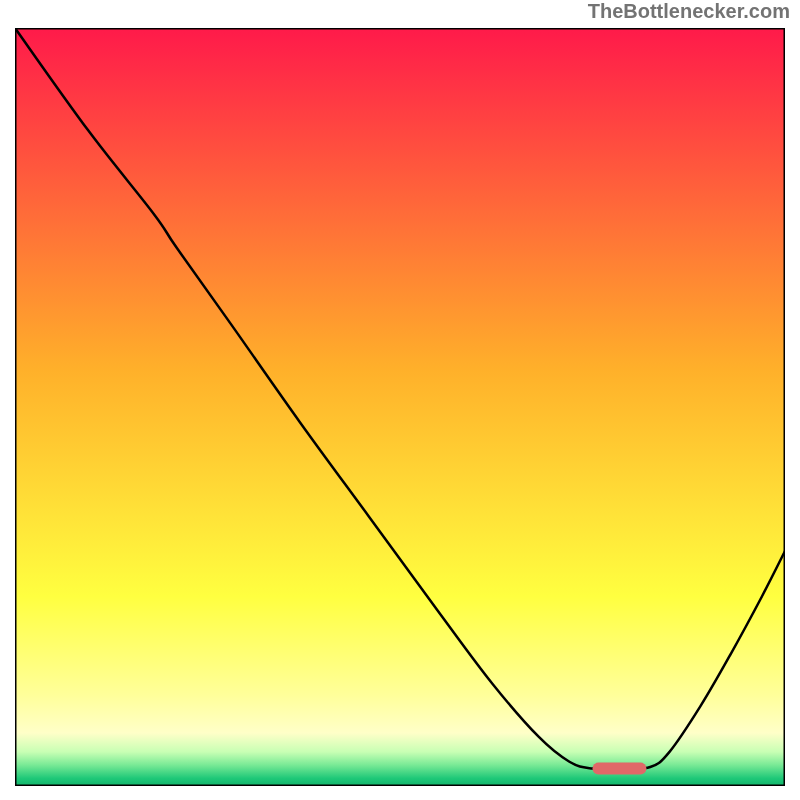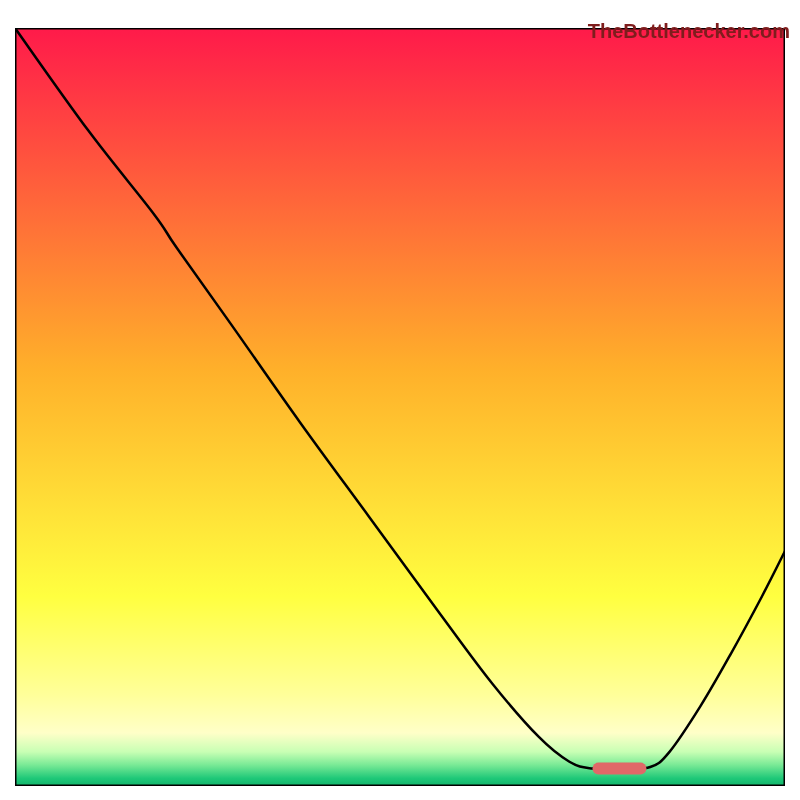"TheBottlenecker.com" .watermark { color: #7f1d1d -> #737373; top: 20px -> 0 }
